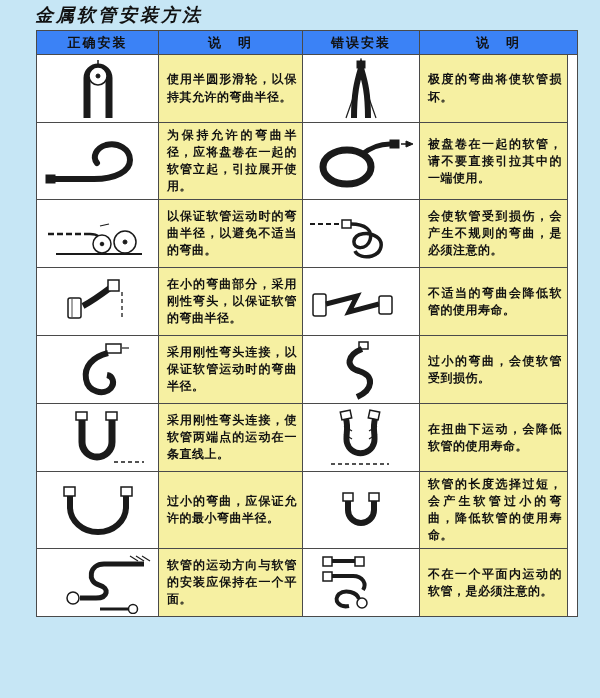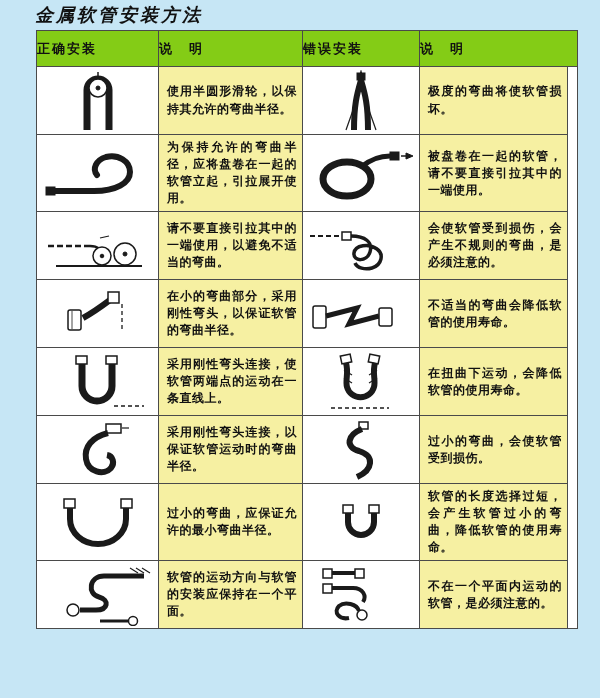"正确安装" .install-table th { background: #84cc16 -> #3b82f6; height: 36px -> 24px; text-align: left -> center }
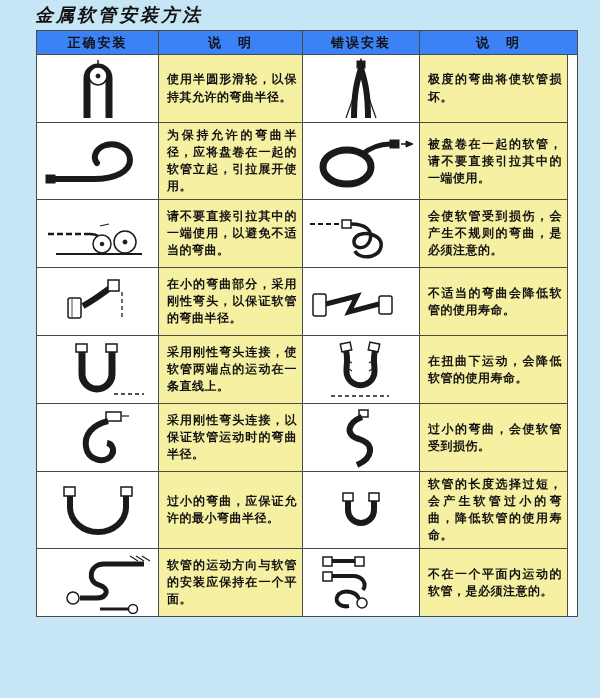"请不要直接引拉其中的一端使用，以避免不适当的弯曲。" td.desc-cell { text: 请不要直接引拉其中的一端使用 -> 以保证软管运动时的弯曲半径 }
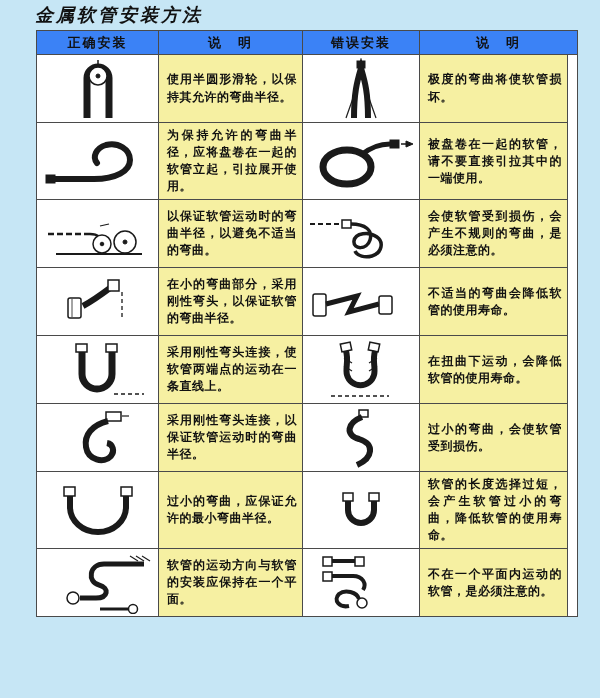"采用刚性弯头连接，使软管两端点的运动在一条直线上。" tr.body-row { order: before "采用刚性弯头连接，以保证软管运动时的弯曲半径。" -> after "采用刚性弯头连接，以保证软管运动时的弯曲半径。" }
